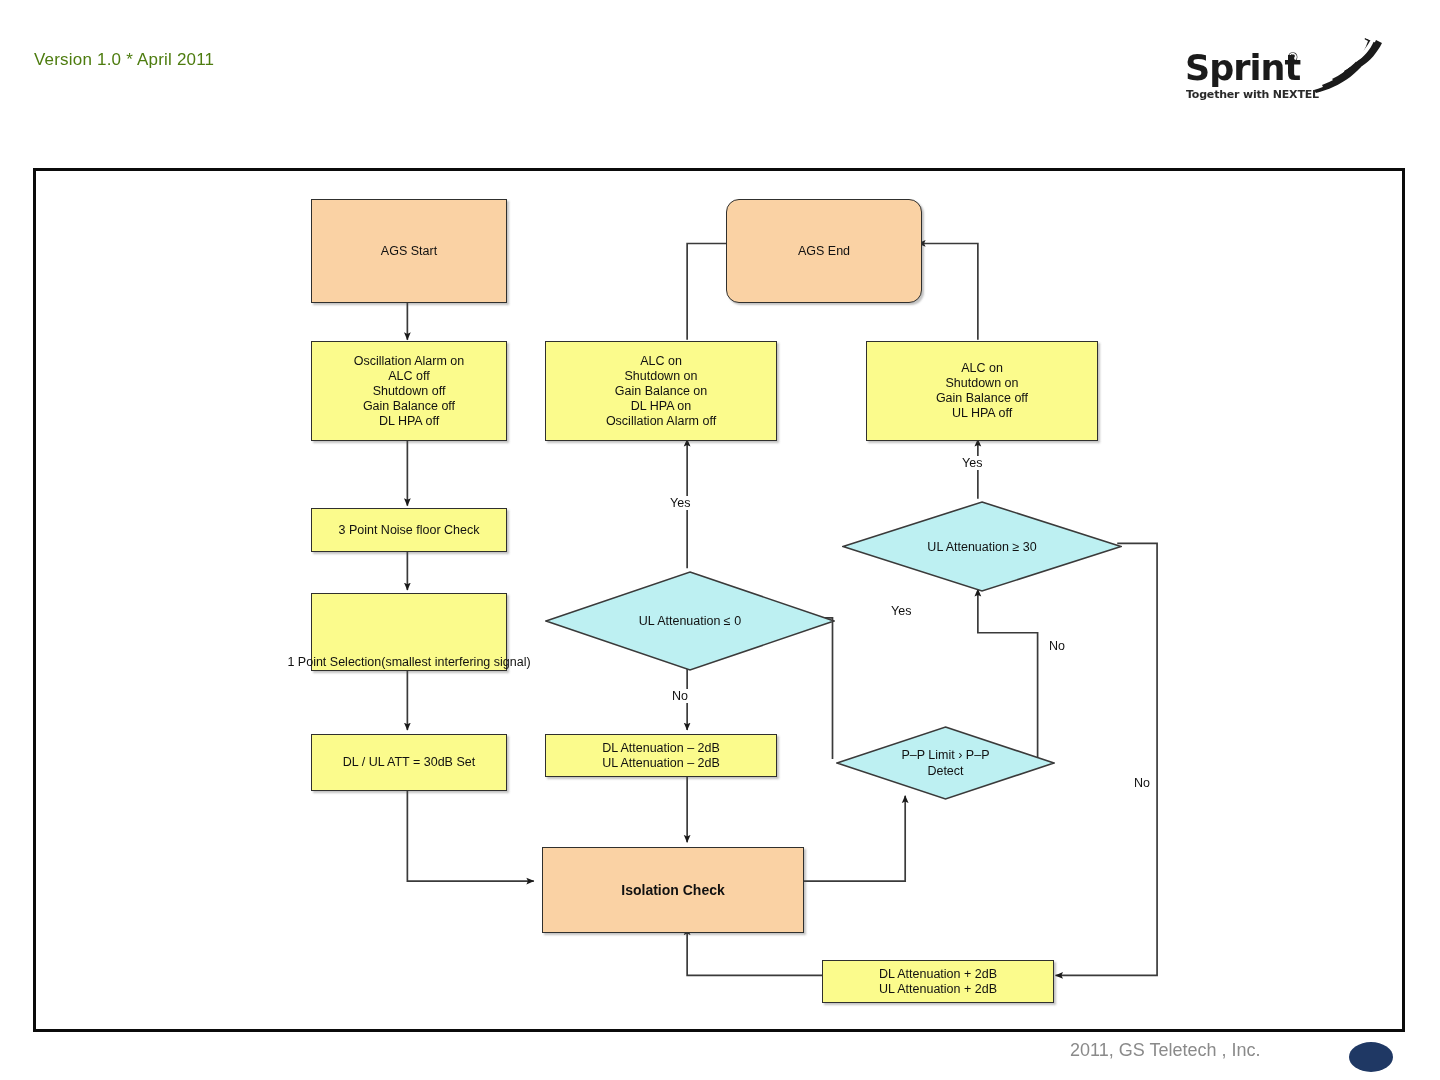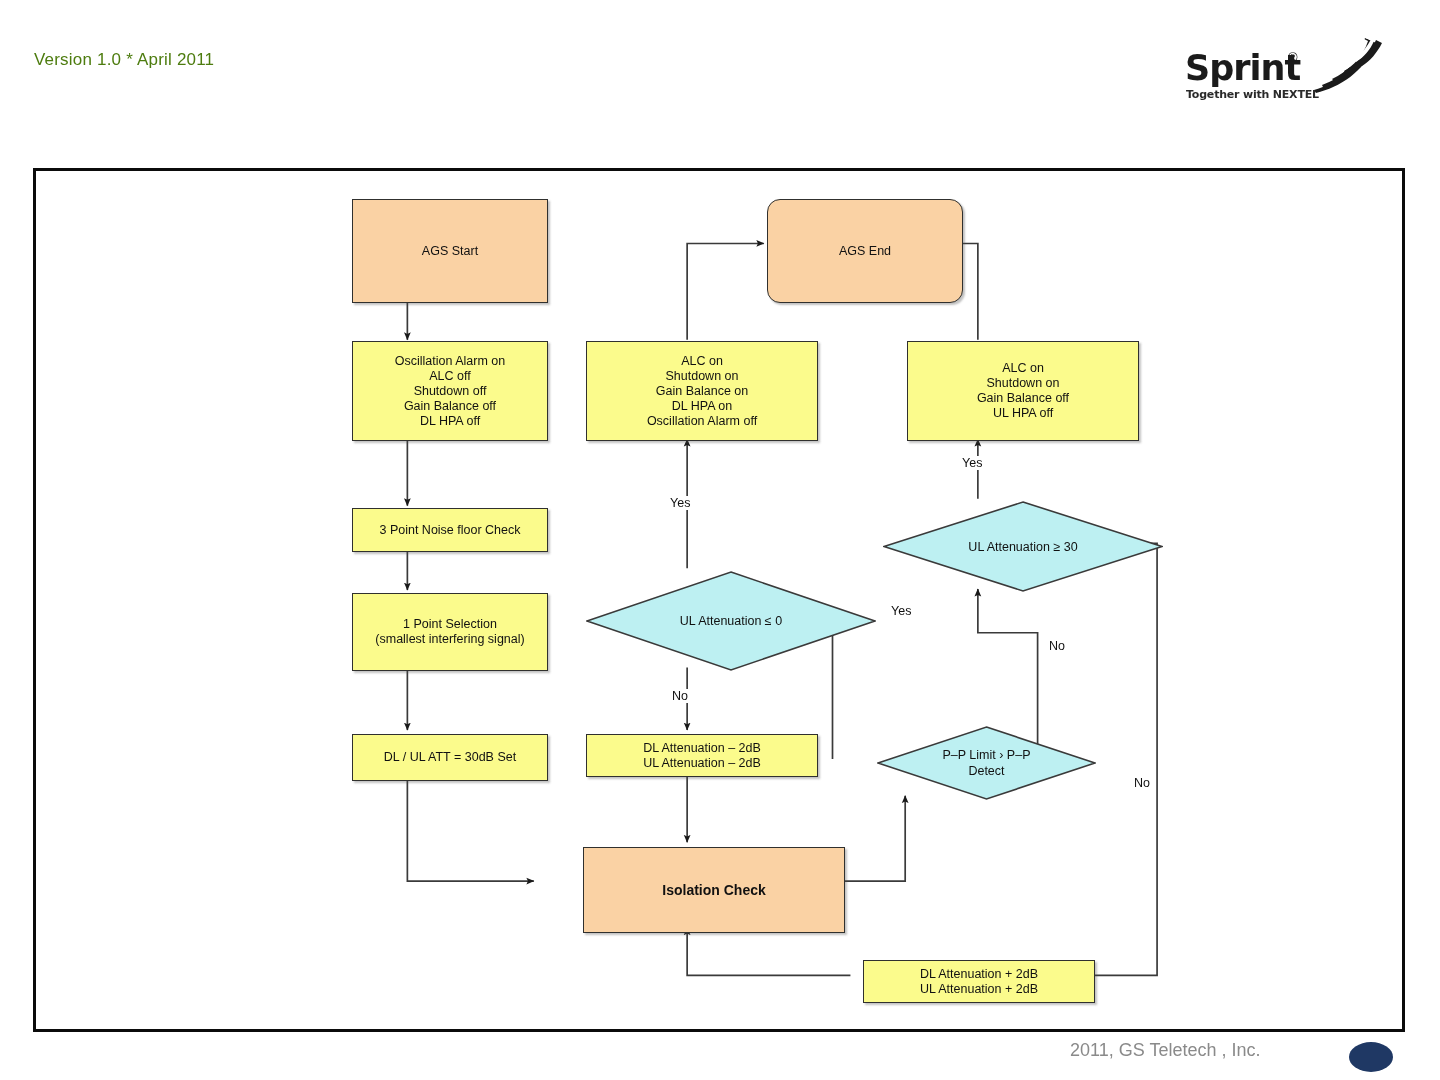"AGS Start" .node { margin-left: 41px -> none }
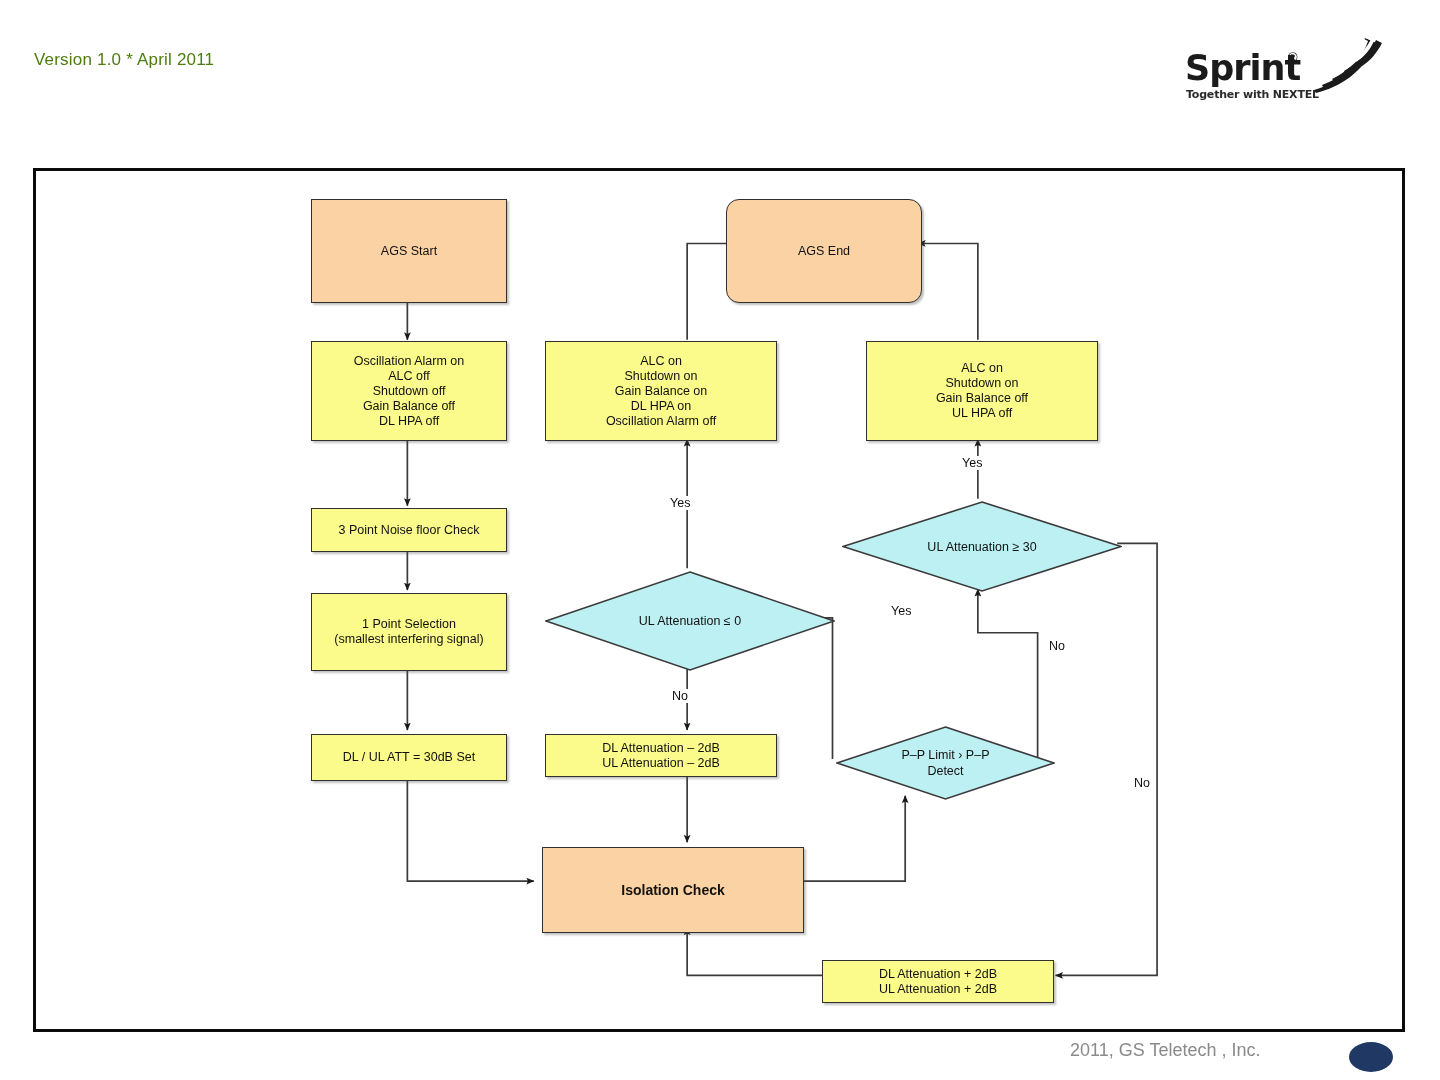"1 Point Selection" div.node { align-items: none -> flex-end; flex-direction: column -> none }
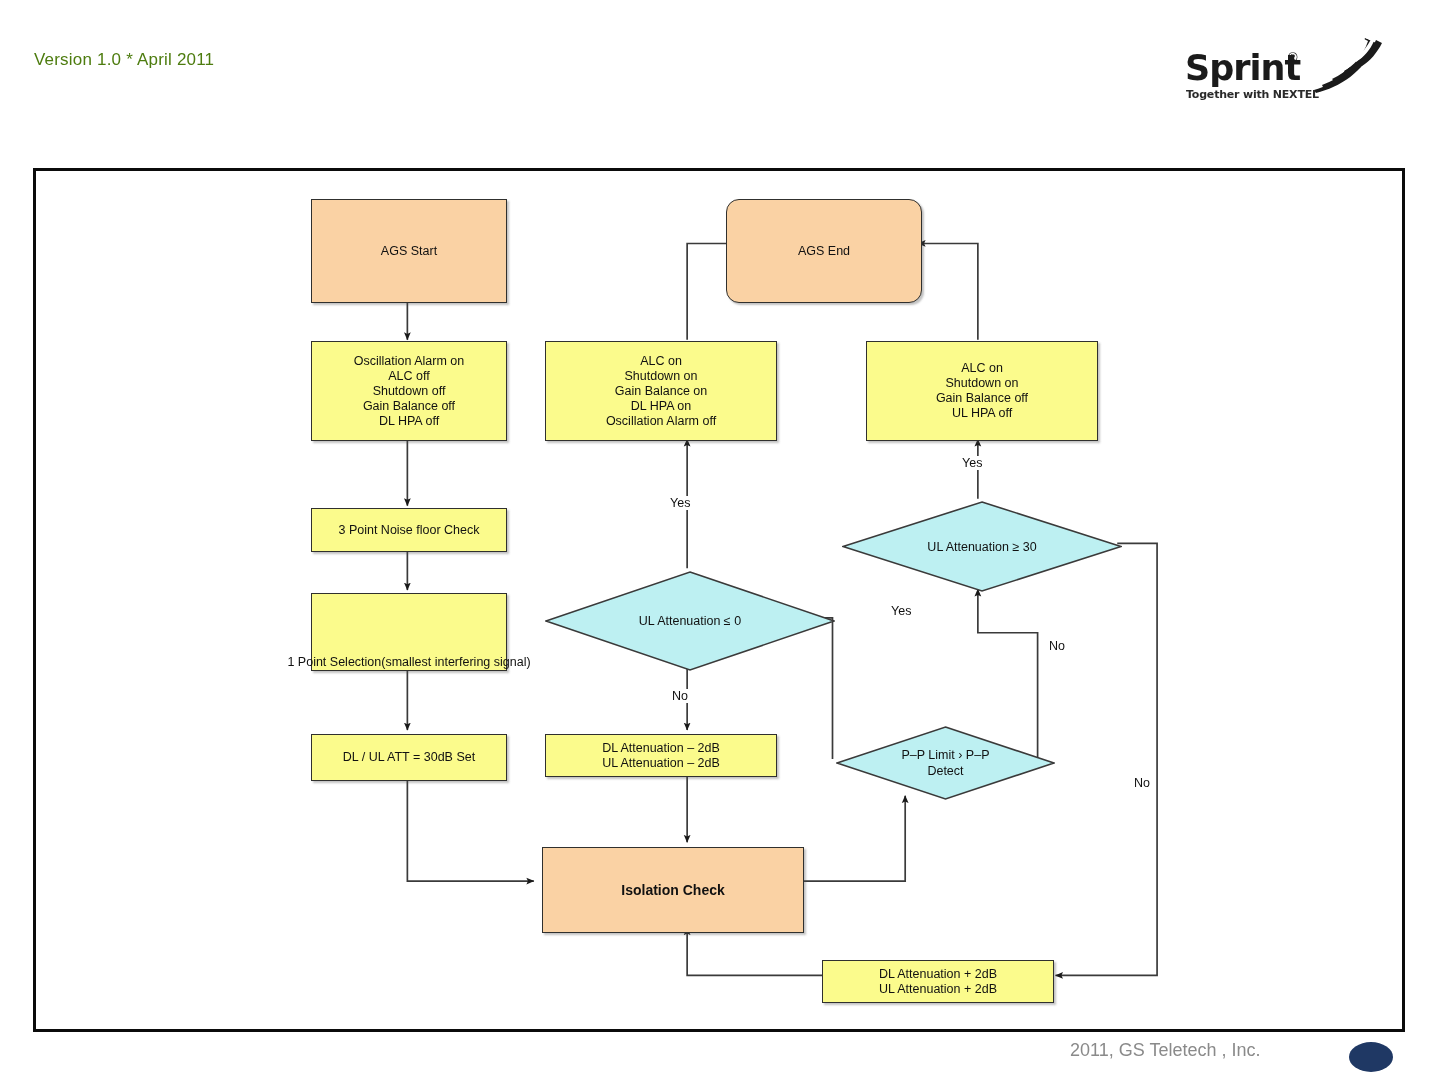"DL / UL ATT =" div.node { height: 47px -> 57px }
